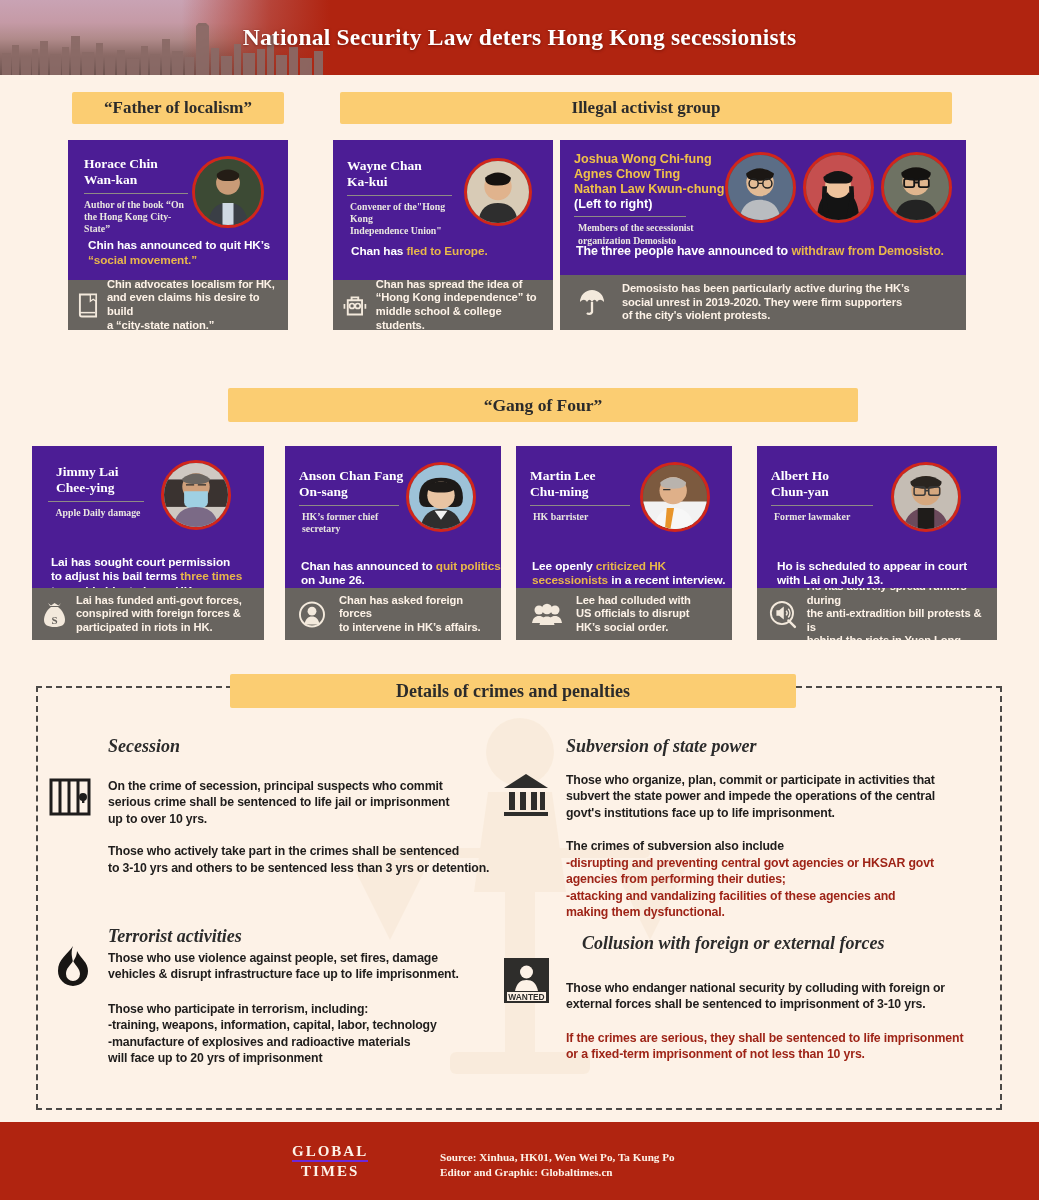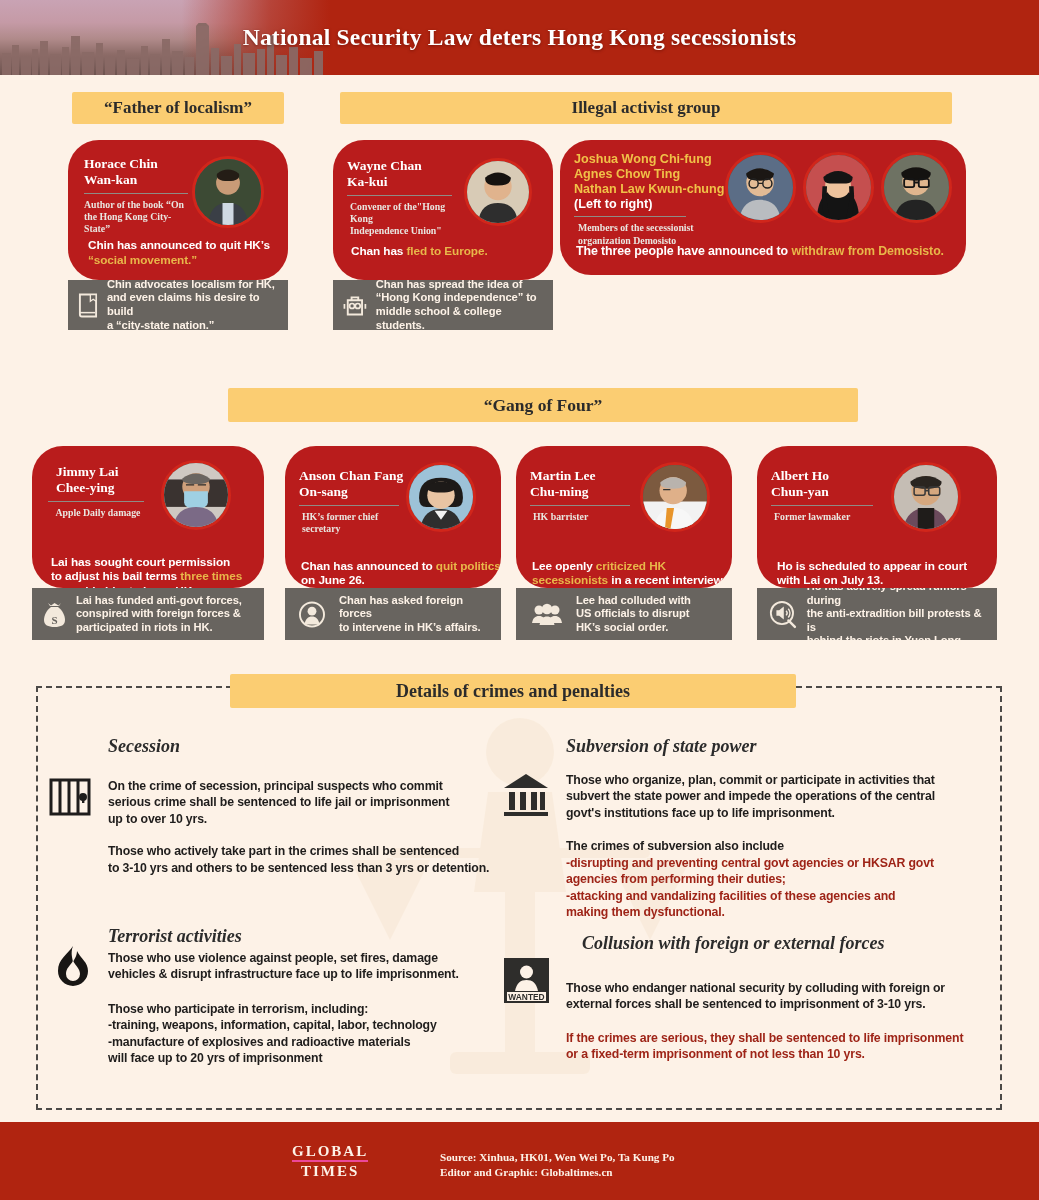"Horace Chin" .card-dark { background: #b91c1c -> #4c1d95; border-radius: 31px -> none }
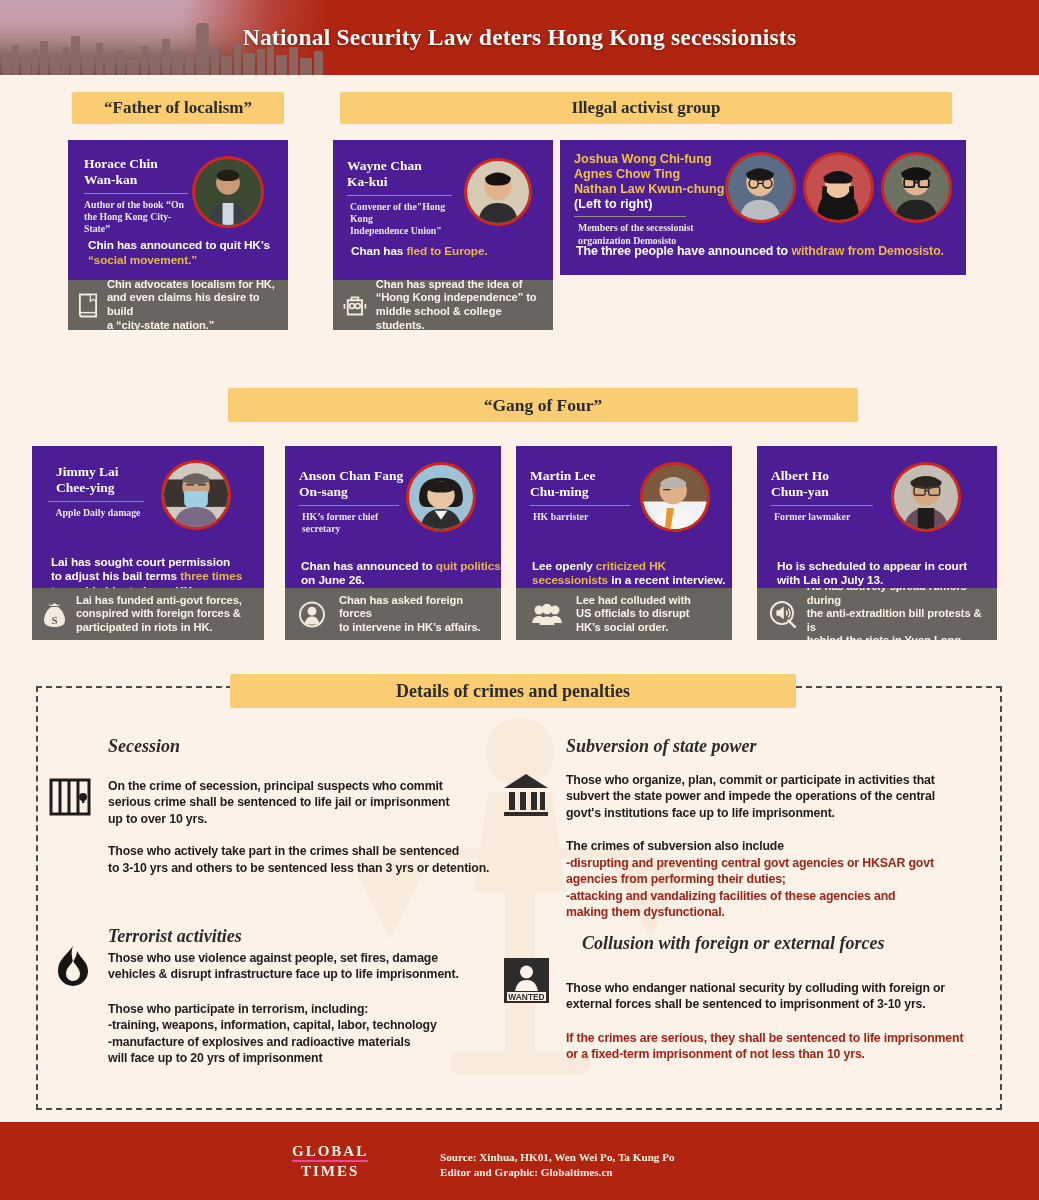"Demosisto has been particularly active" div.card-gray { html: none -> <div> <svg> <path></path> <path></path> </svg> <div>Demosisto has been particularly active during the HK’s social unrest in 2019-2020. They were firm supporters of the city's violent protests.</div> </div> }
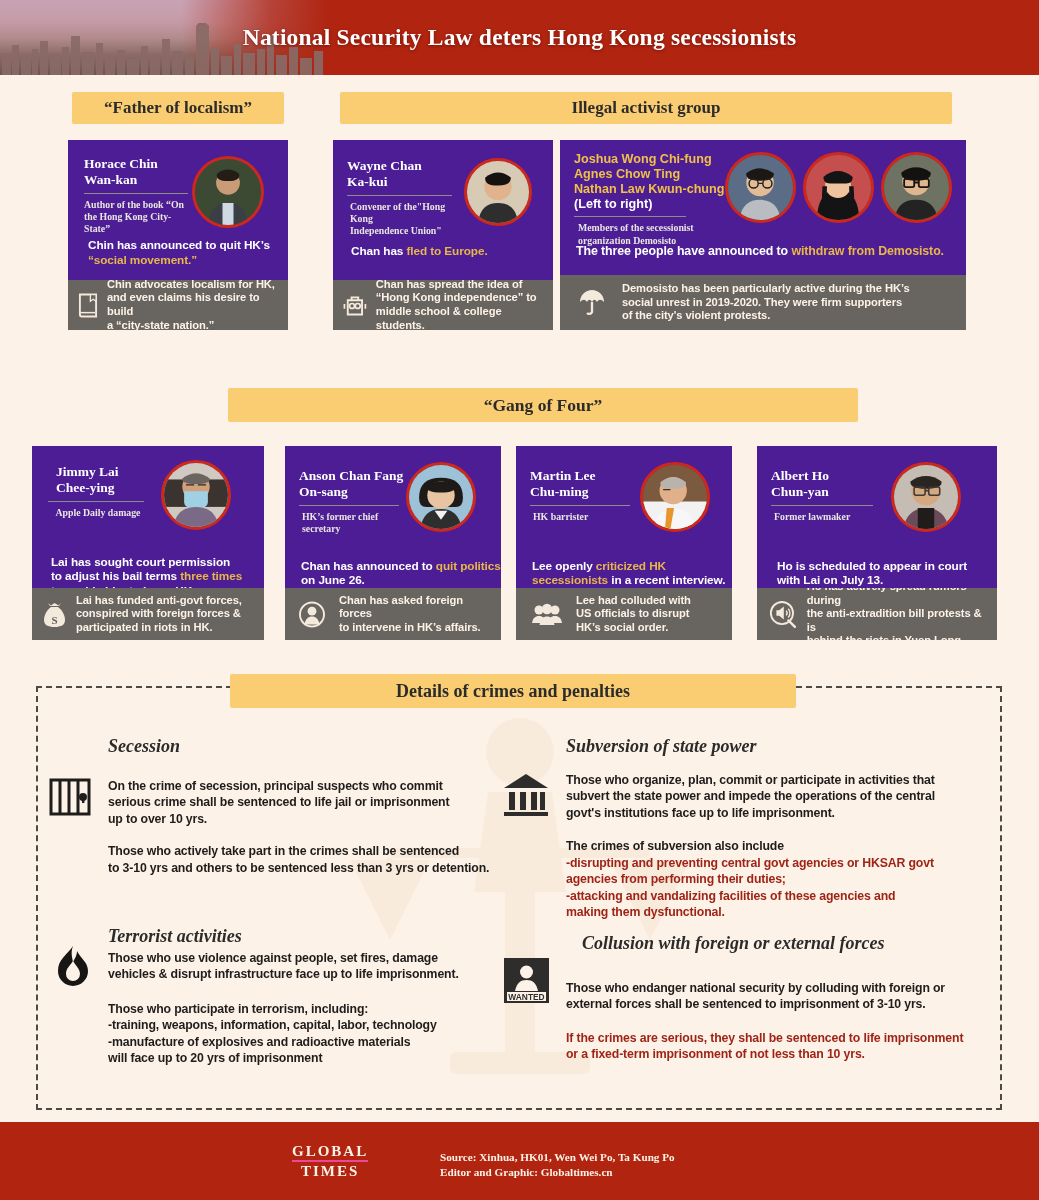"GLOBAL" .gt-logo .l1 { border-bottom: 2px solid #ec4899 -> 2px solid #6d28d9 }
